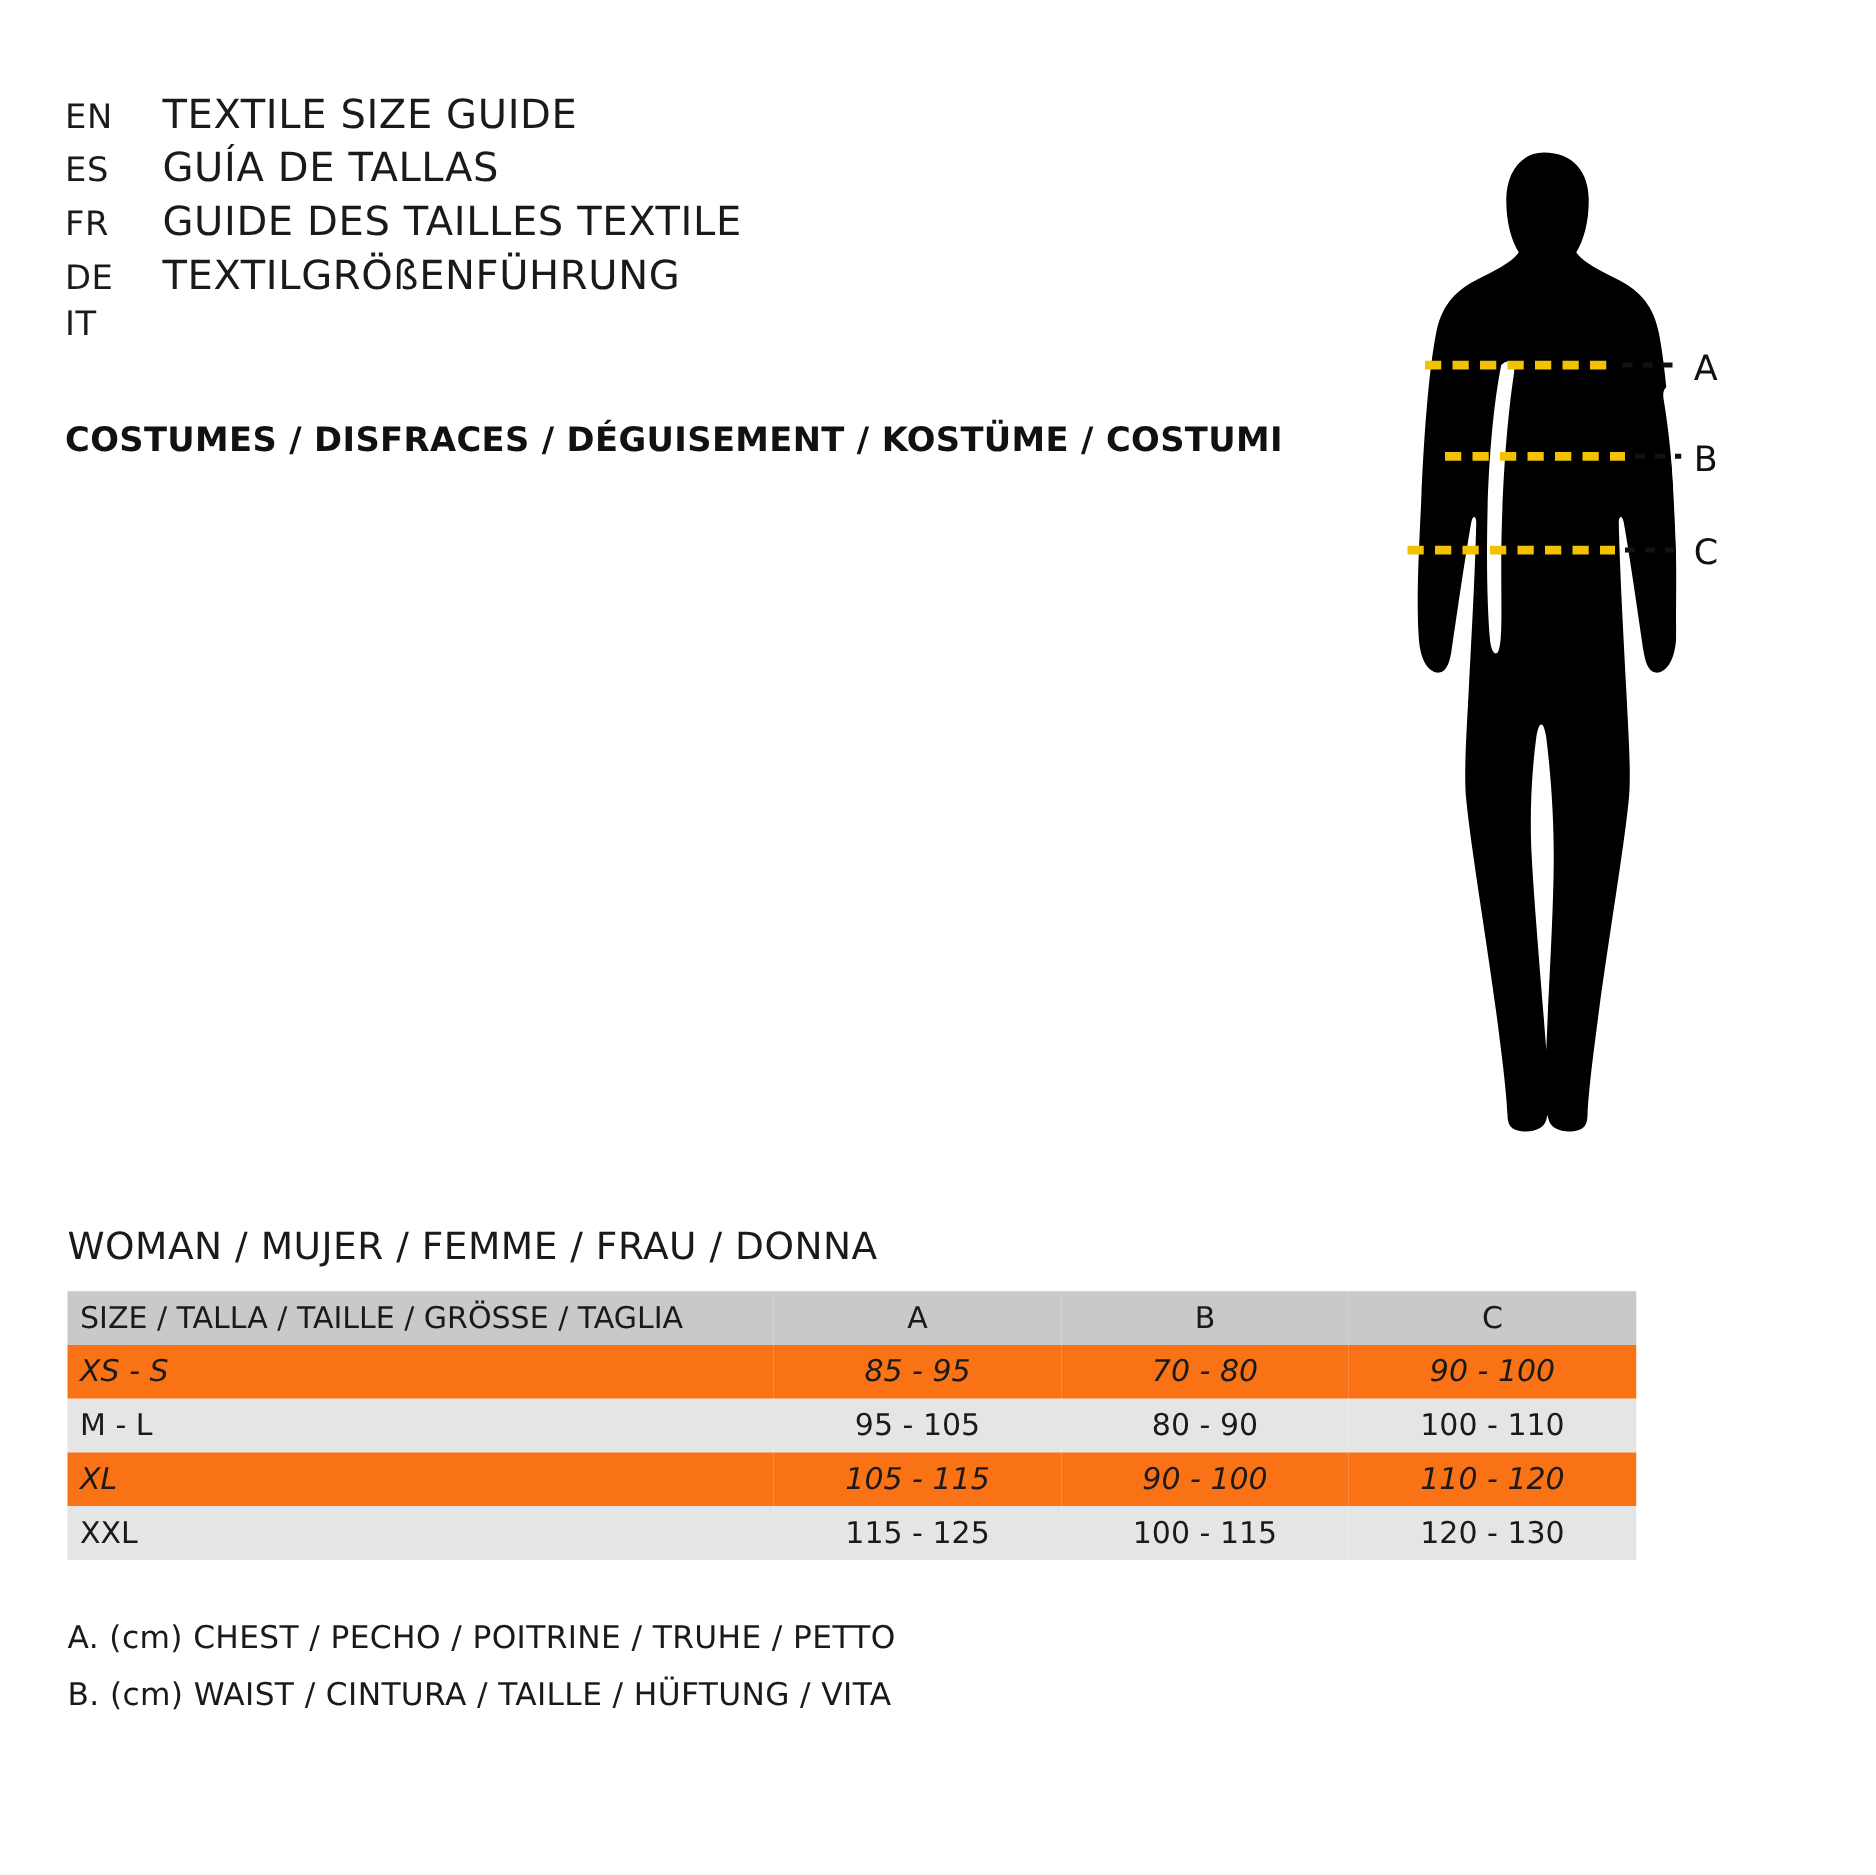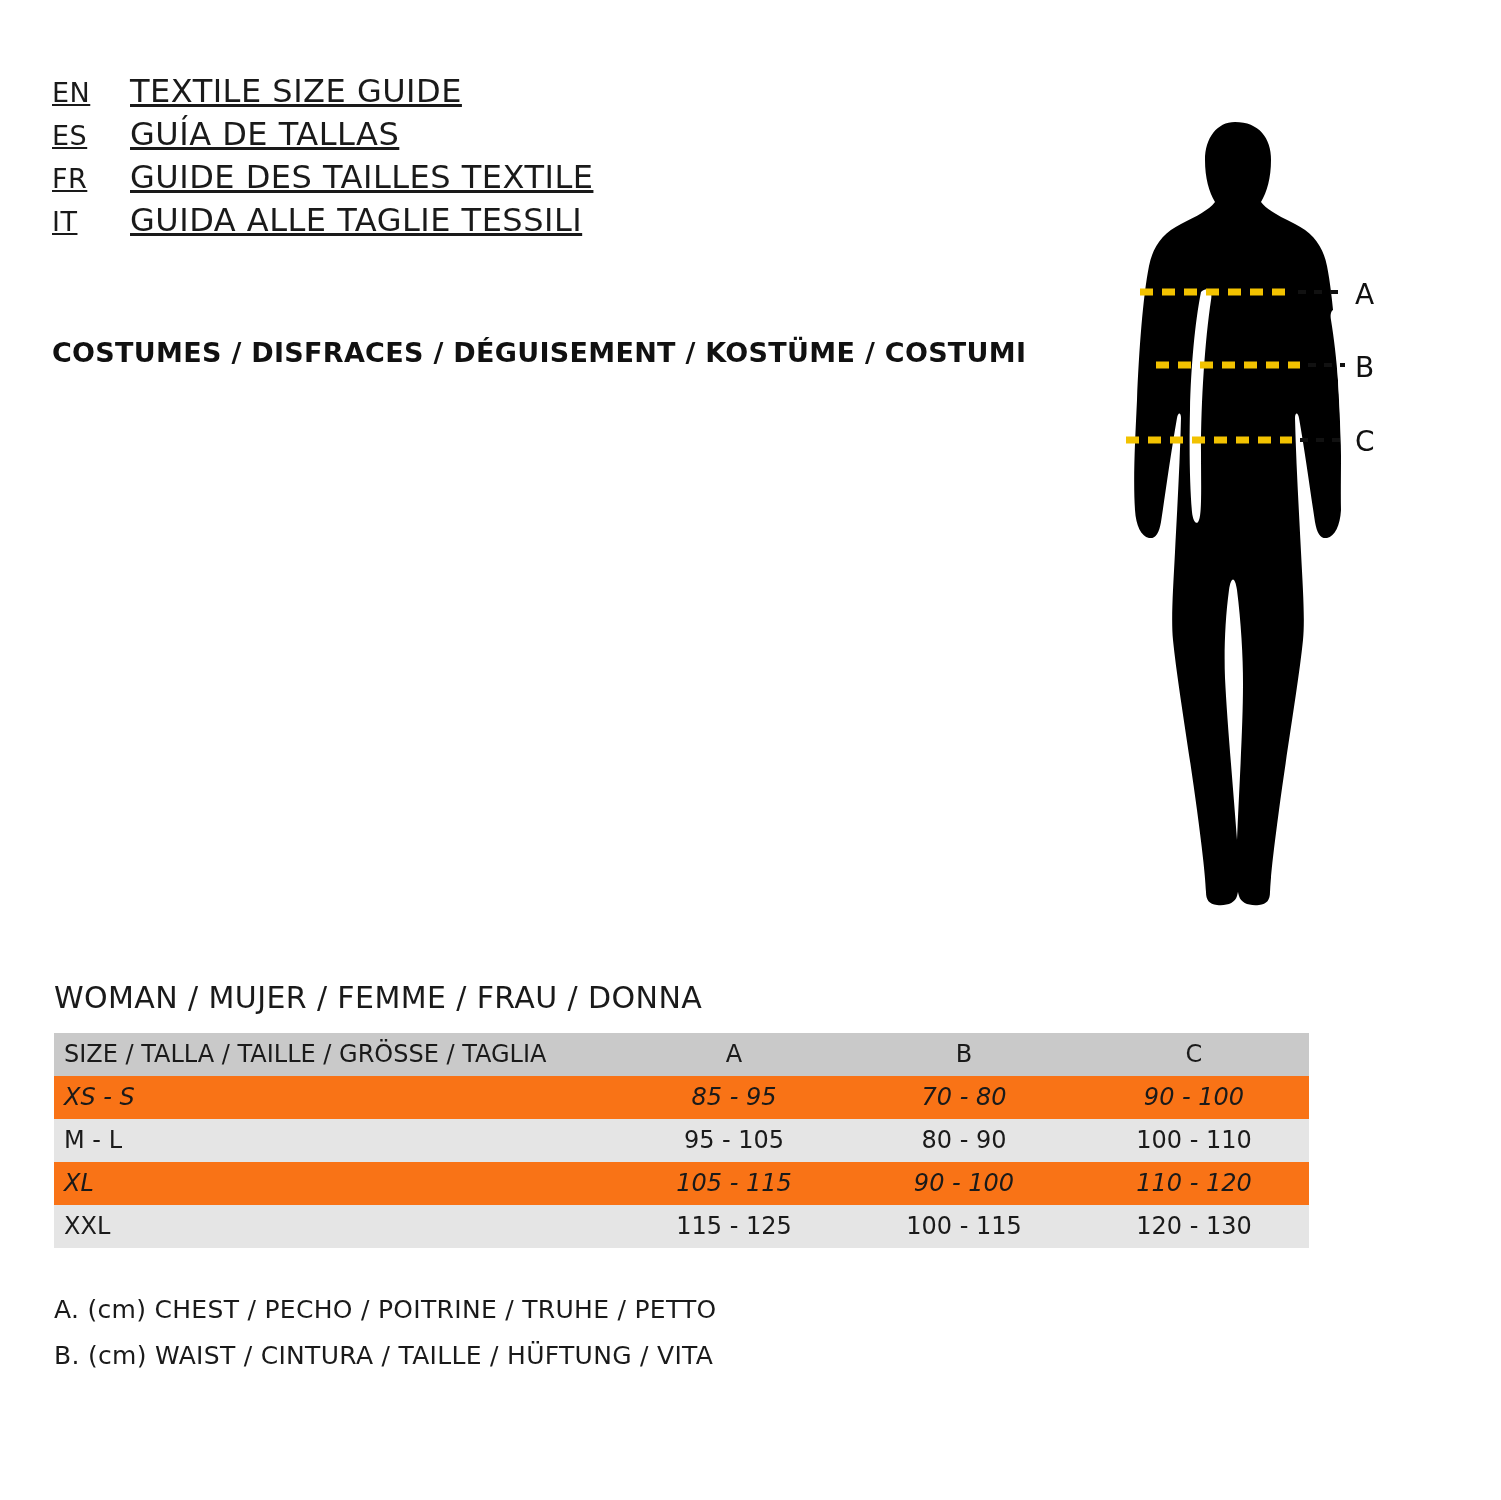"EN" .lang-block { text-decoration: underline -> none }
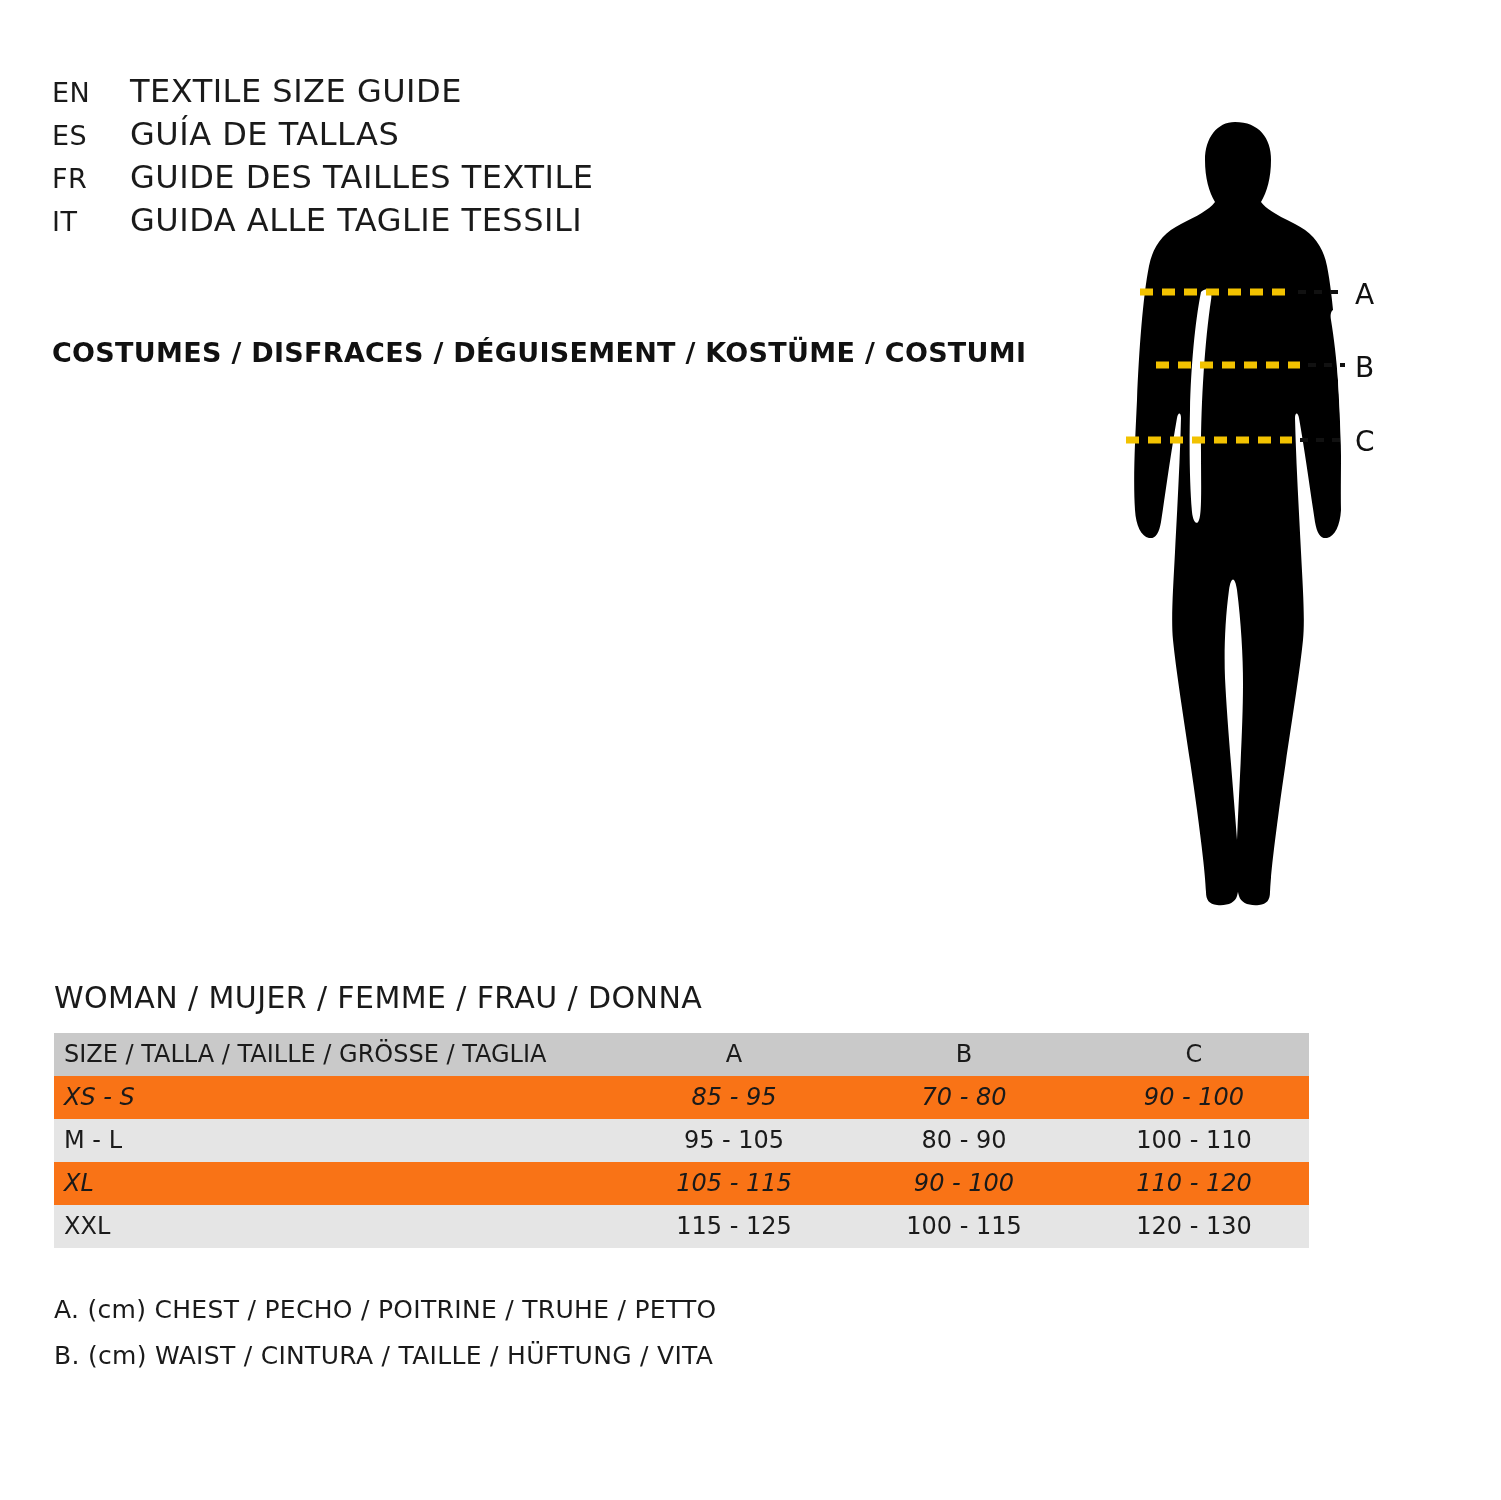"DE" div.lang-row { html: none -> <div> <span>DE</span> <span>TEXTILGRÖßENFÜHRUNG</span> </div> }
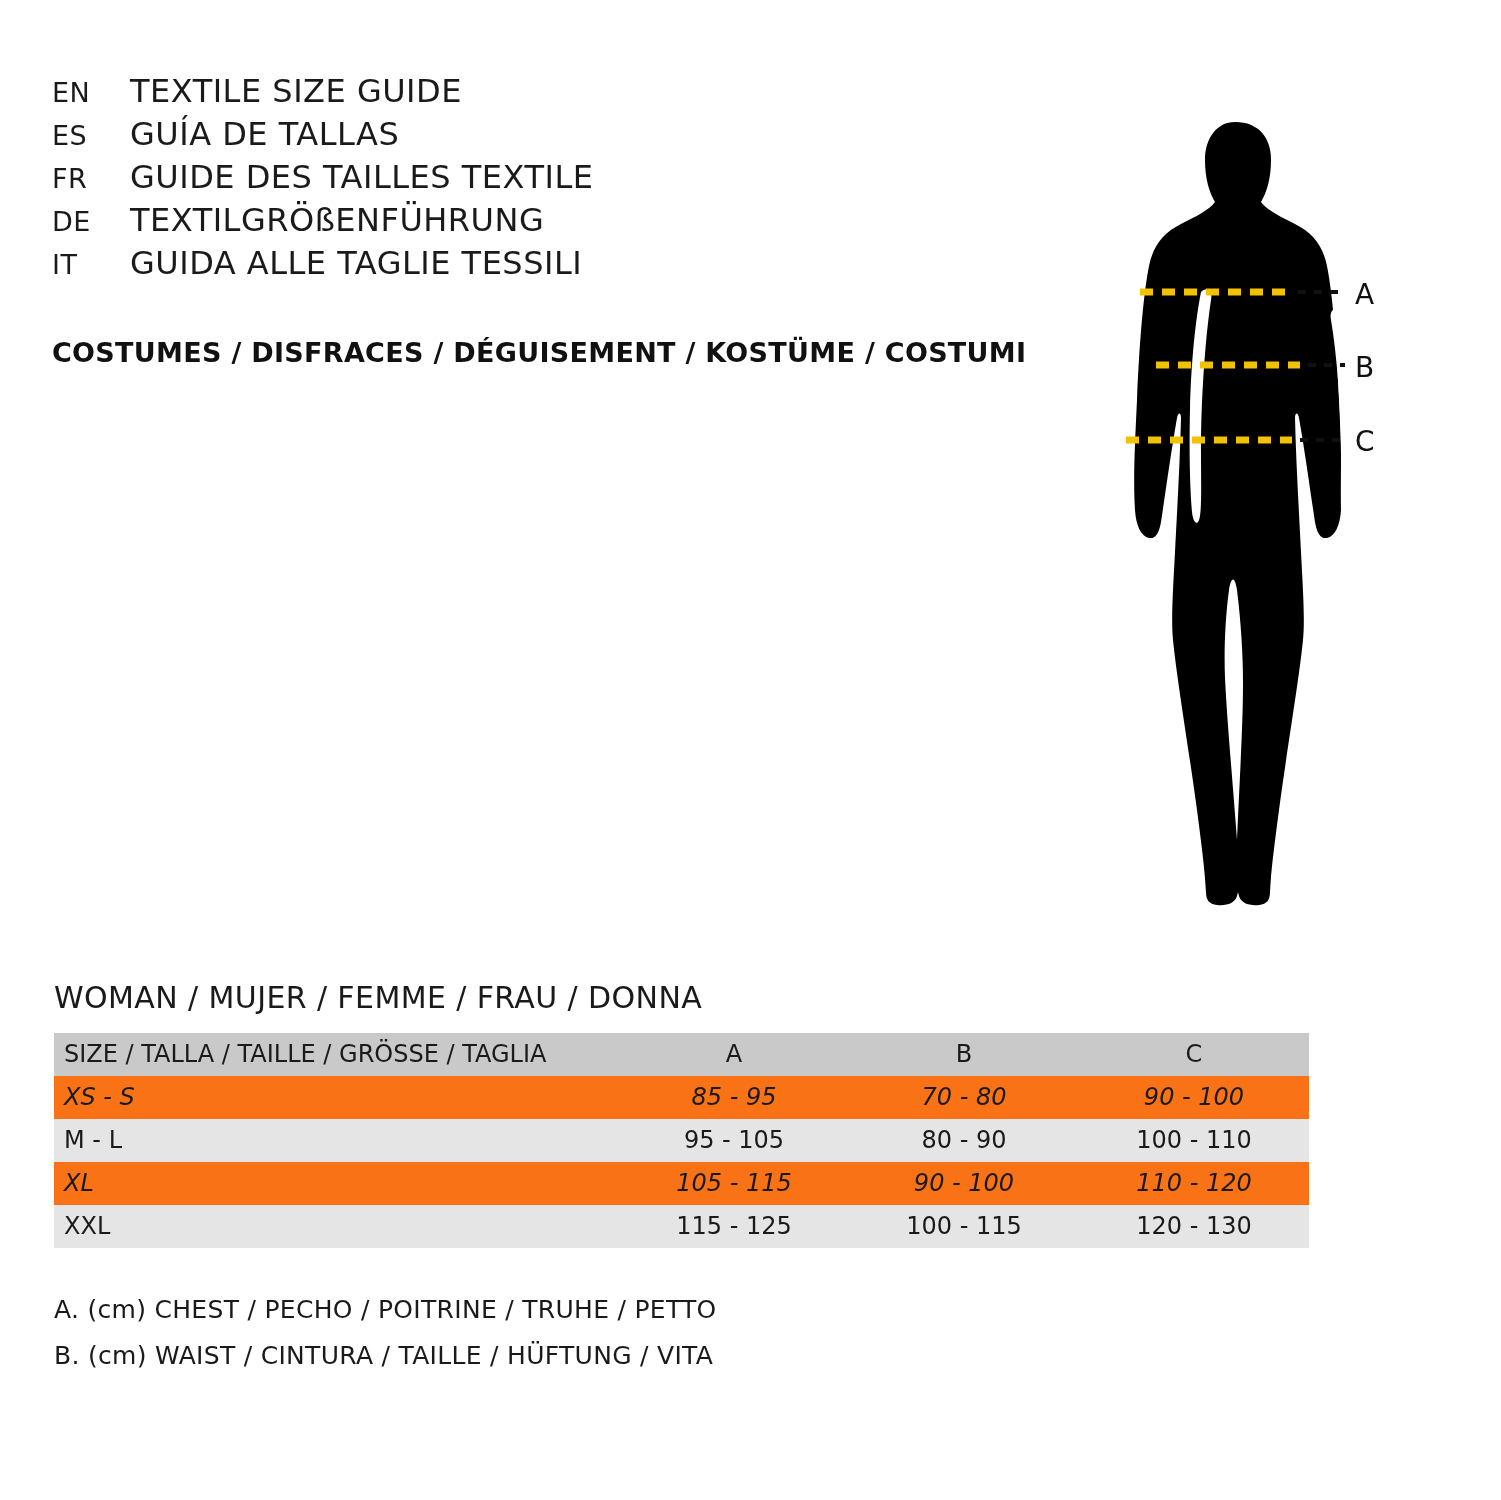"GUIDA ALLE TAGLIE TESSILI" span.lang-text { html: <span>GUIDA ALLE TAGLIE TESSILI</span> -> none }
